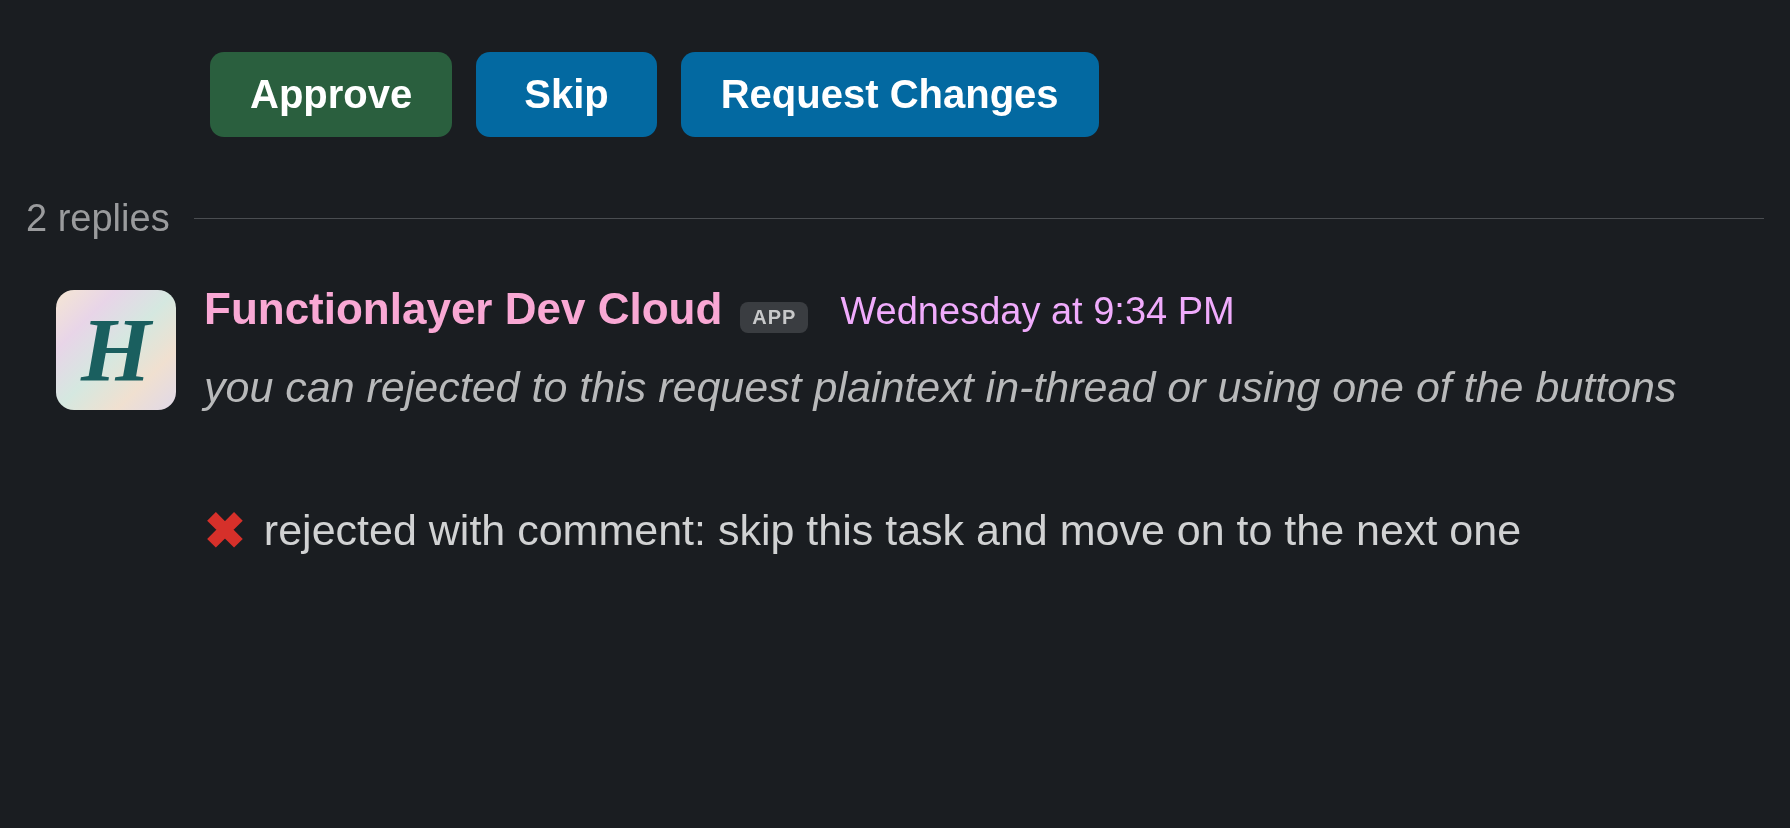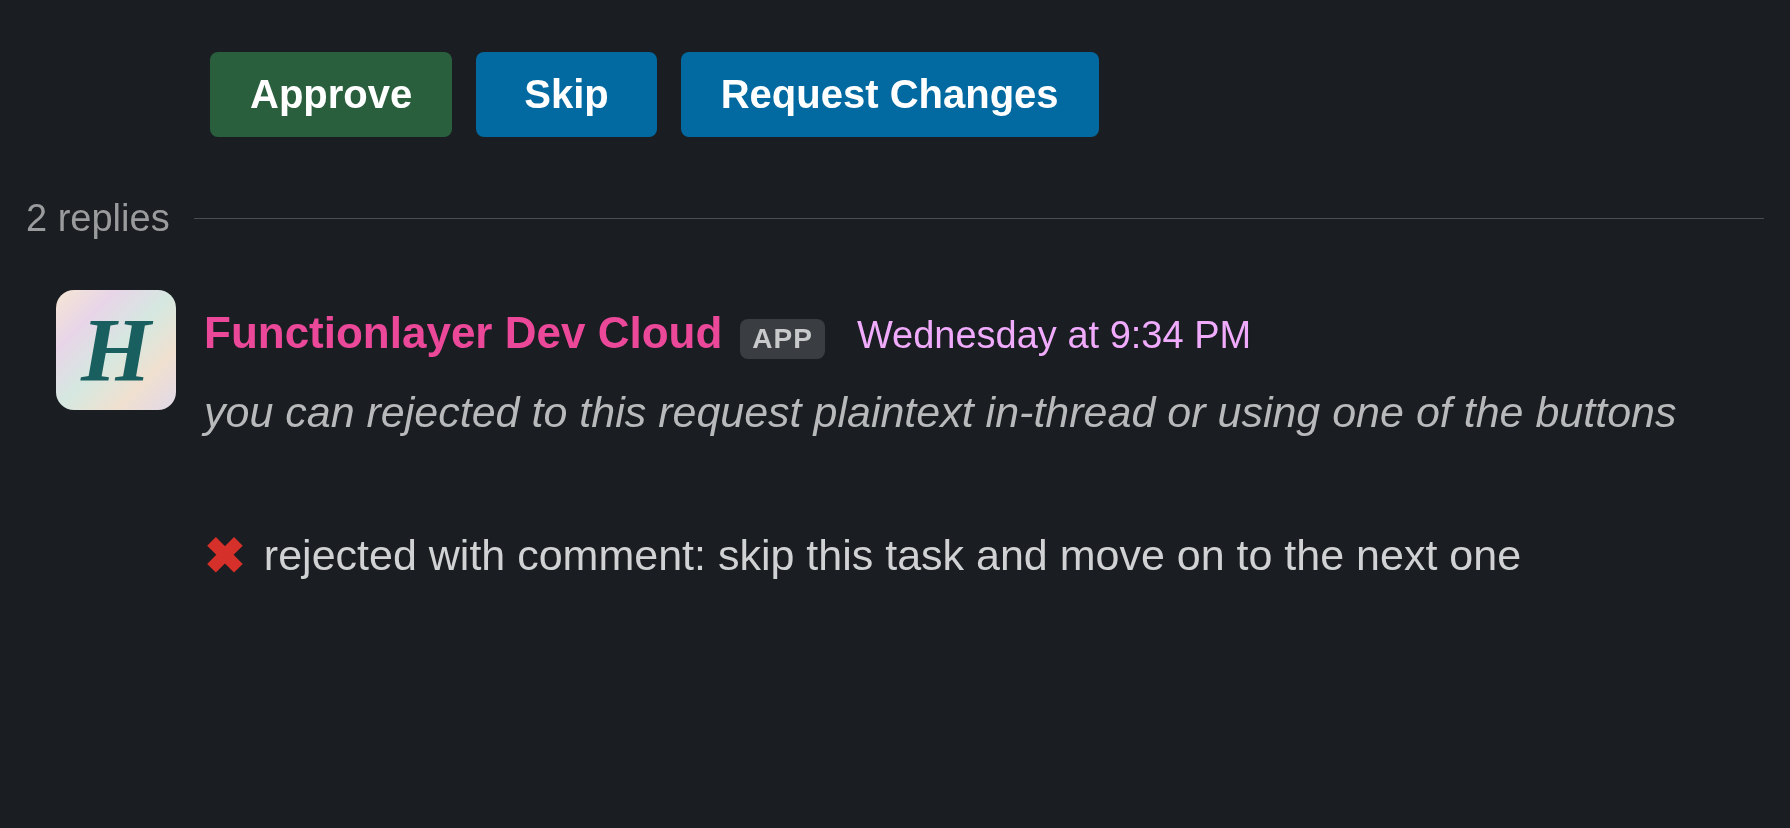"Approve" .btn { border-radius: 8px -> 14px }
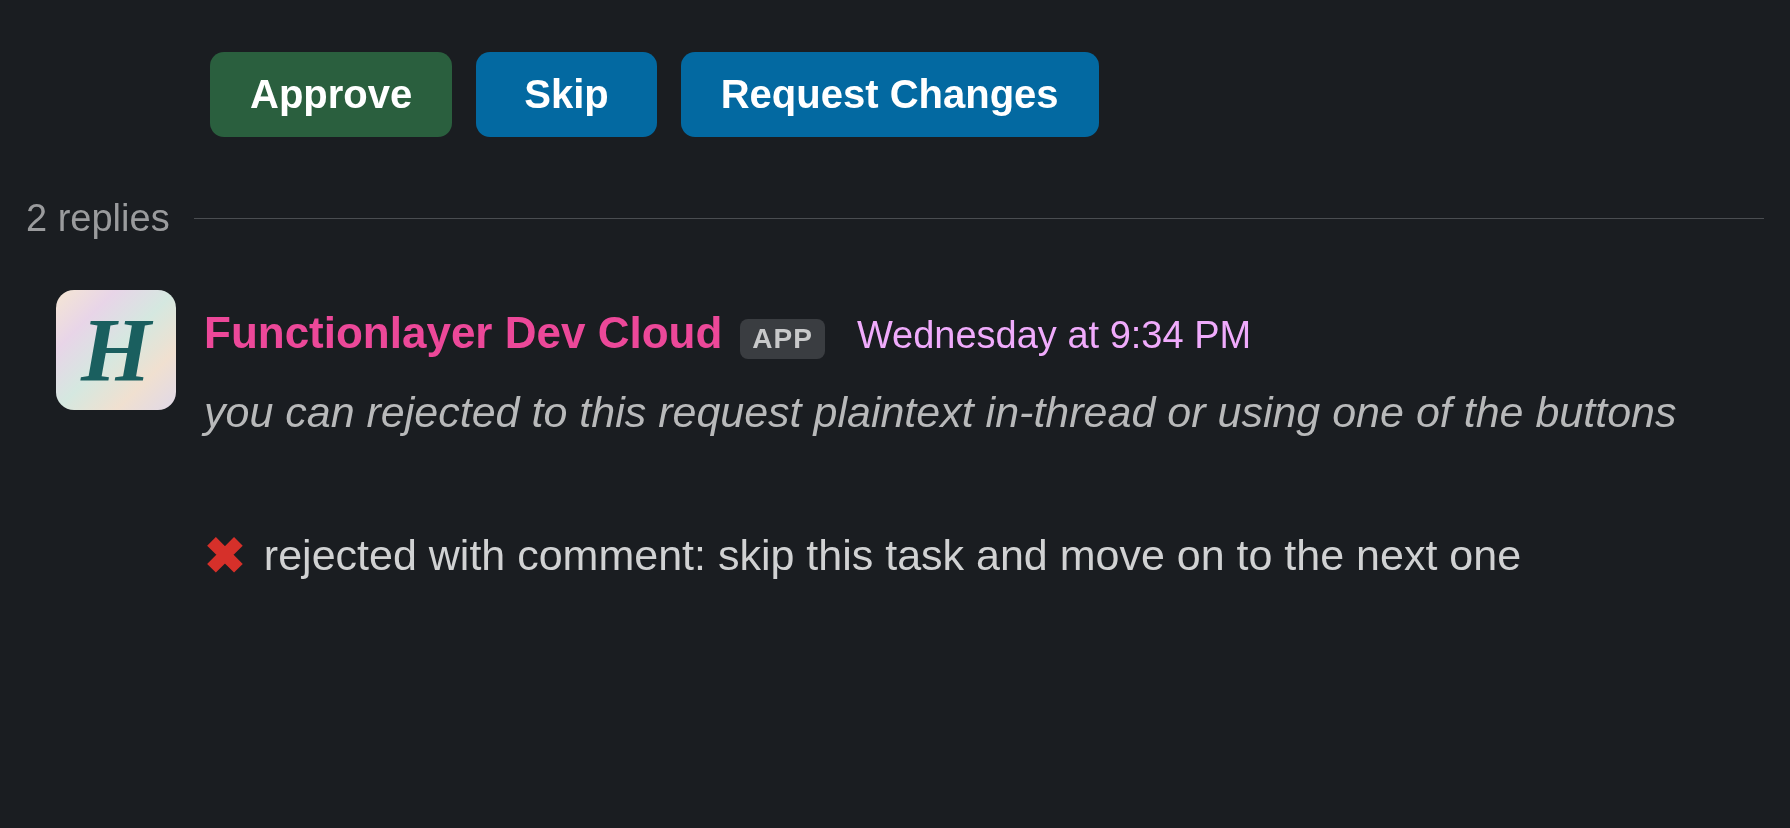"Functionlayer Dev Cloud" .author-name { color: #ec4899 -> #f9a8d4; margin-top: 24px -> none }
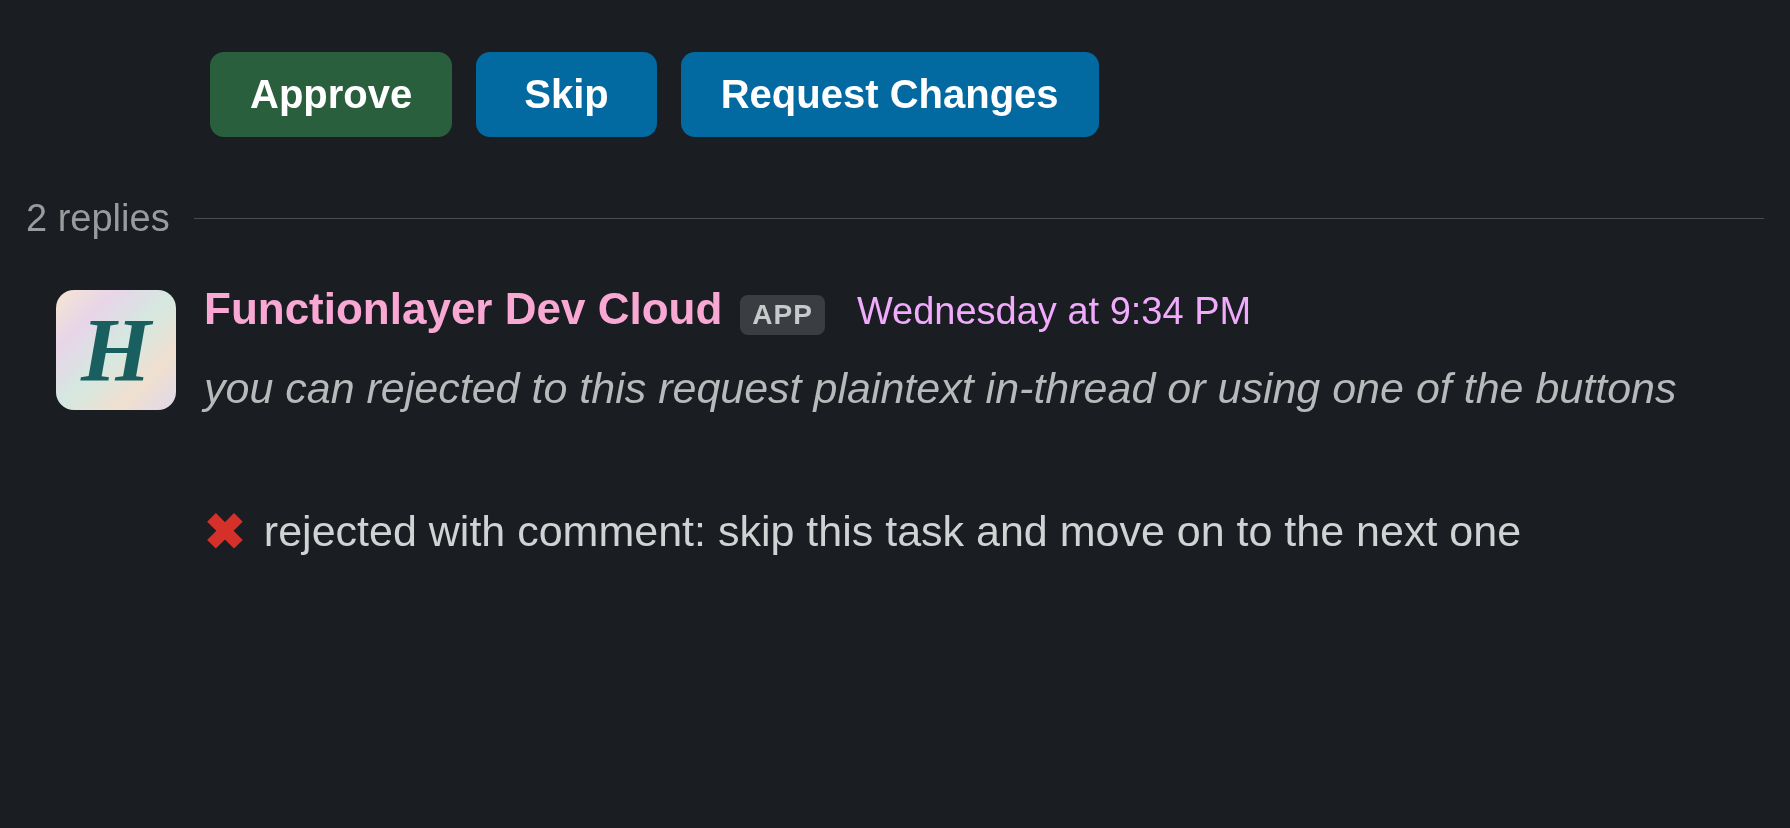"APP" .app-badge { font-size: 28px -> 20px }
